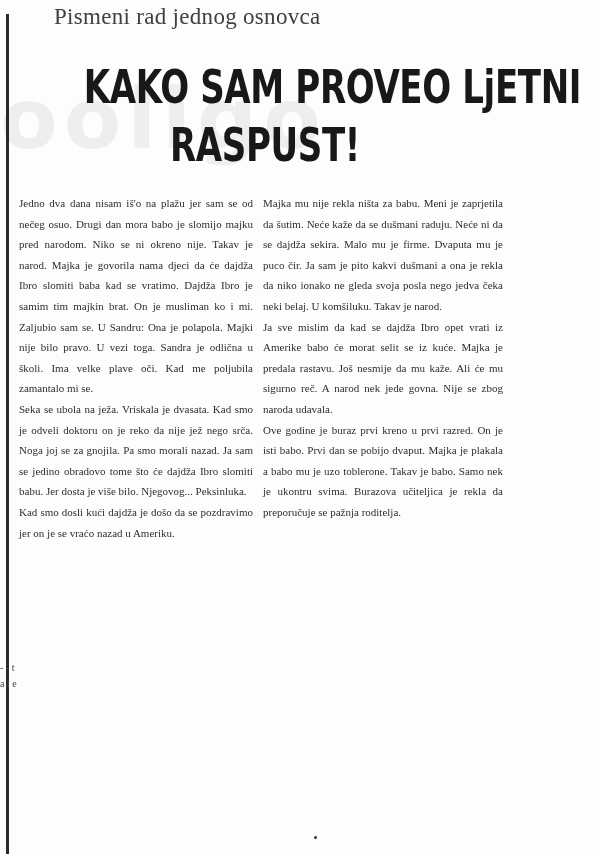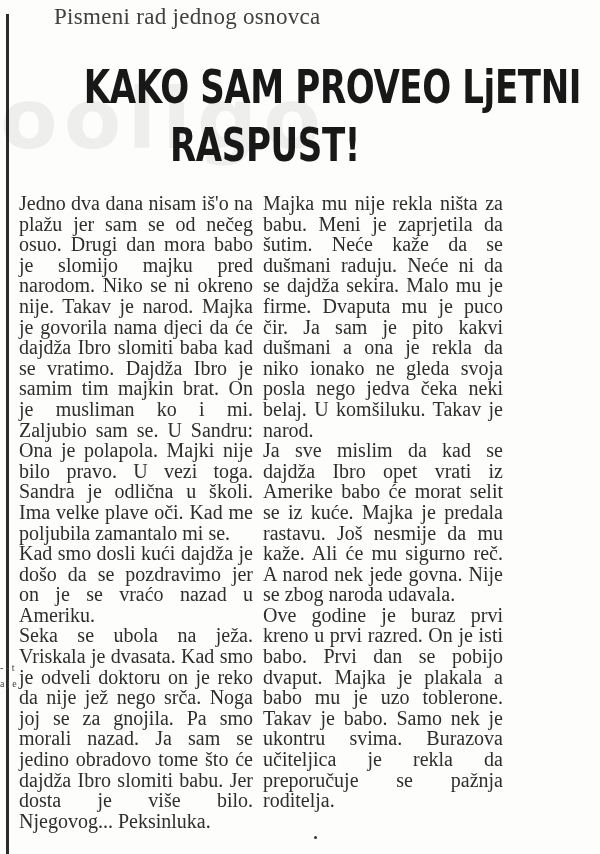"Jedno dva dana nisam iš'o" .col { font-size: 20px -> 11px }
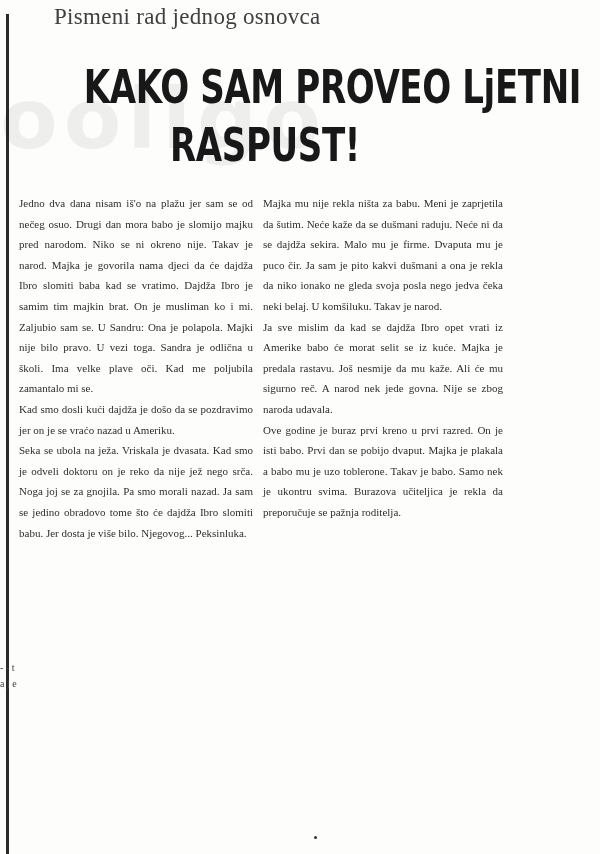"Kad smo dosli kući dajdža" p.p { order: before "Seka se ubola na ježa." -> after "Seka se ubola na ježa." }
